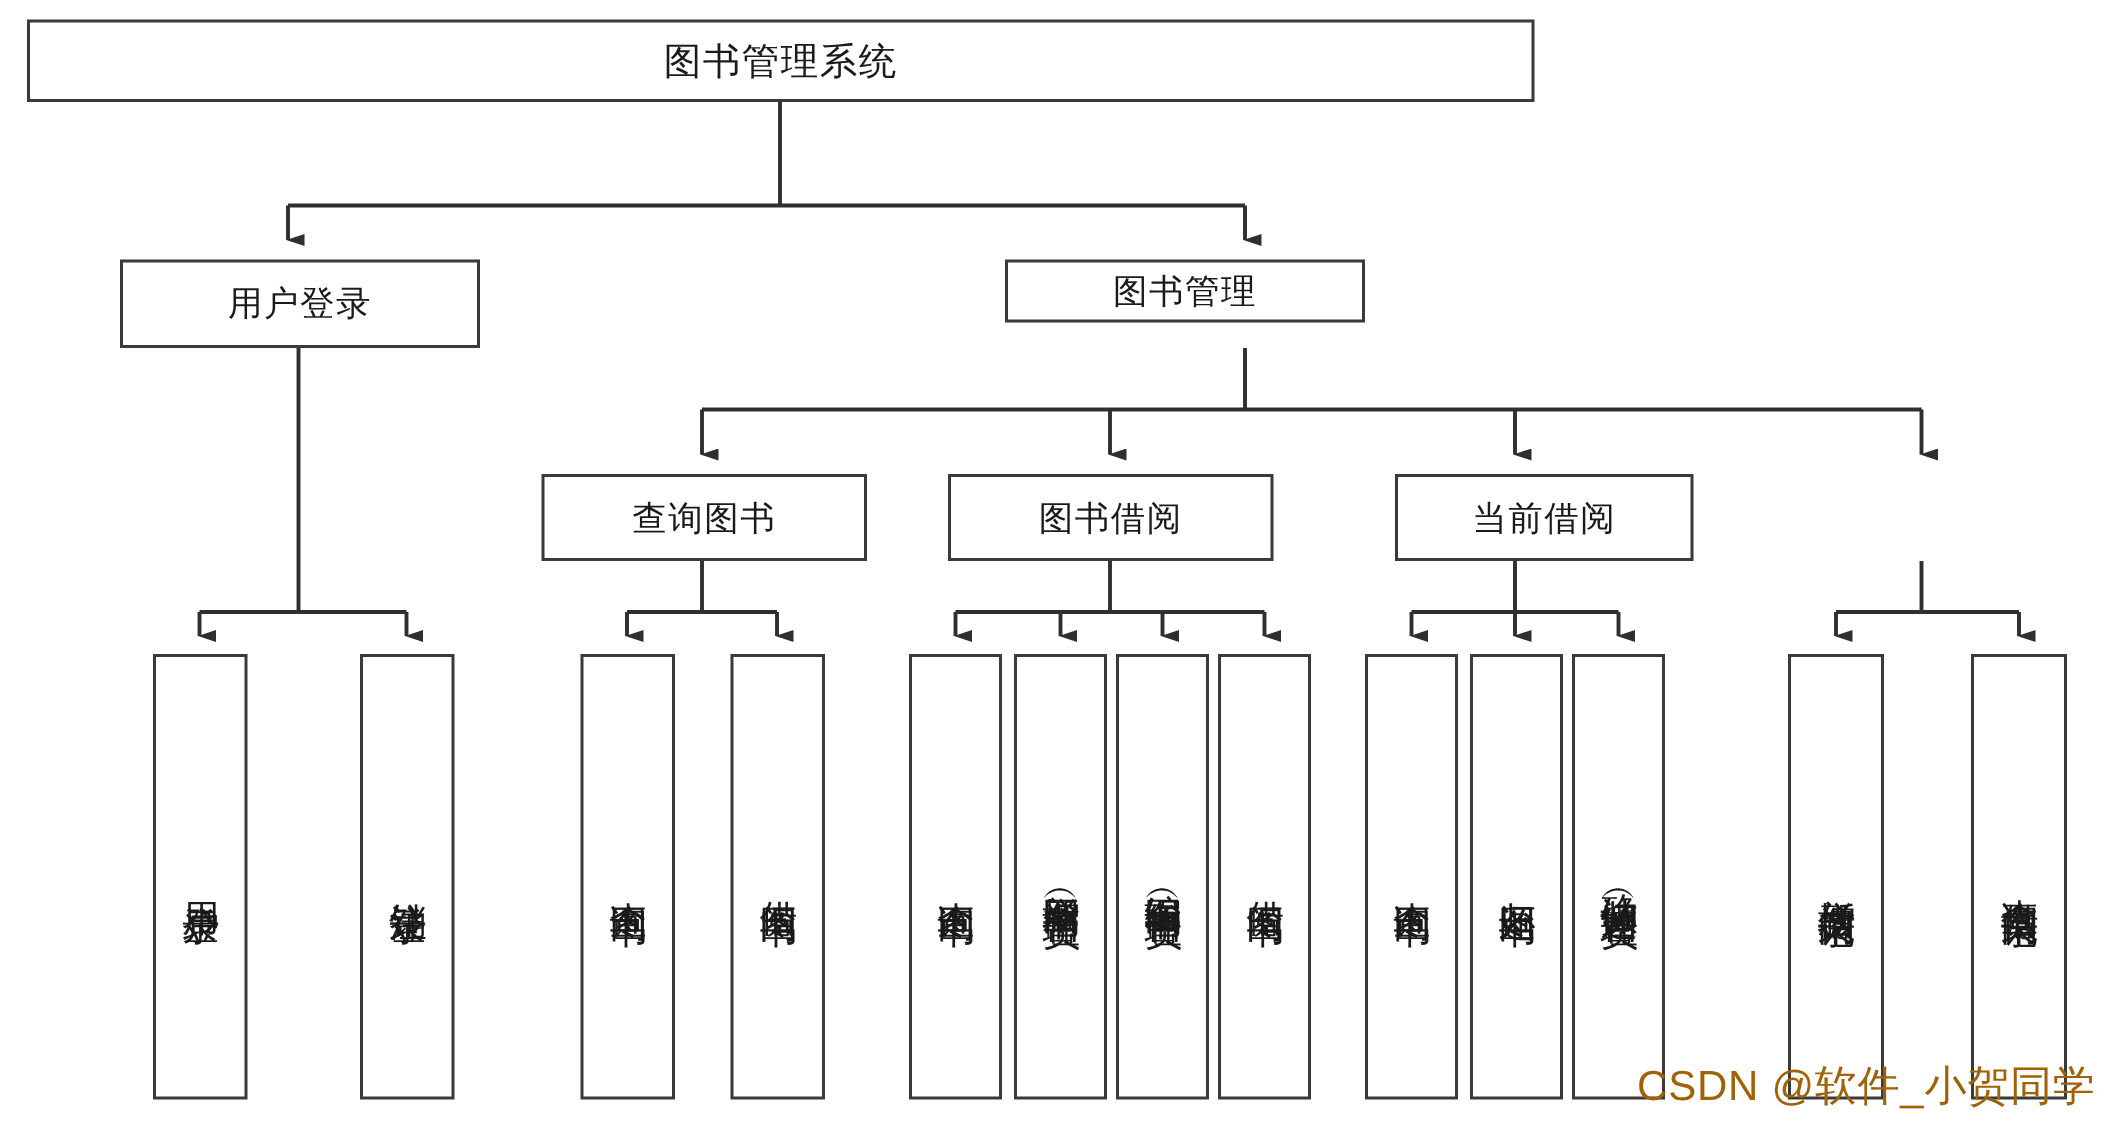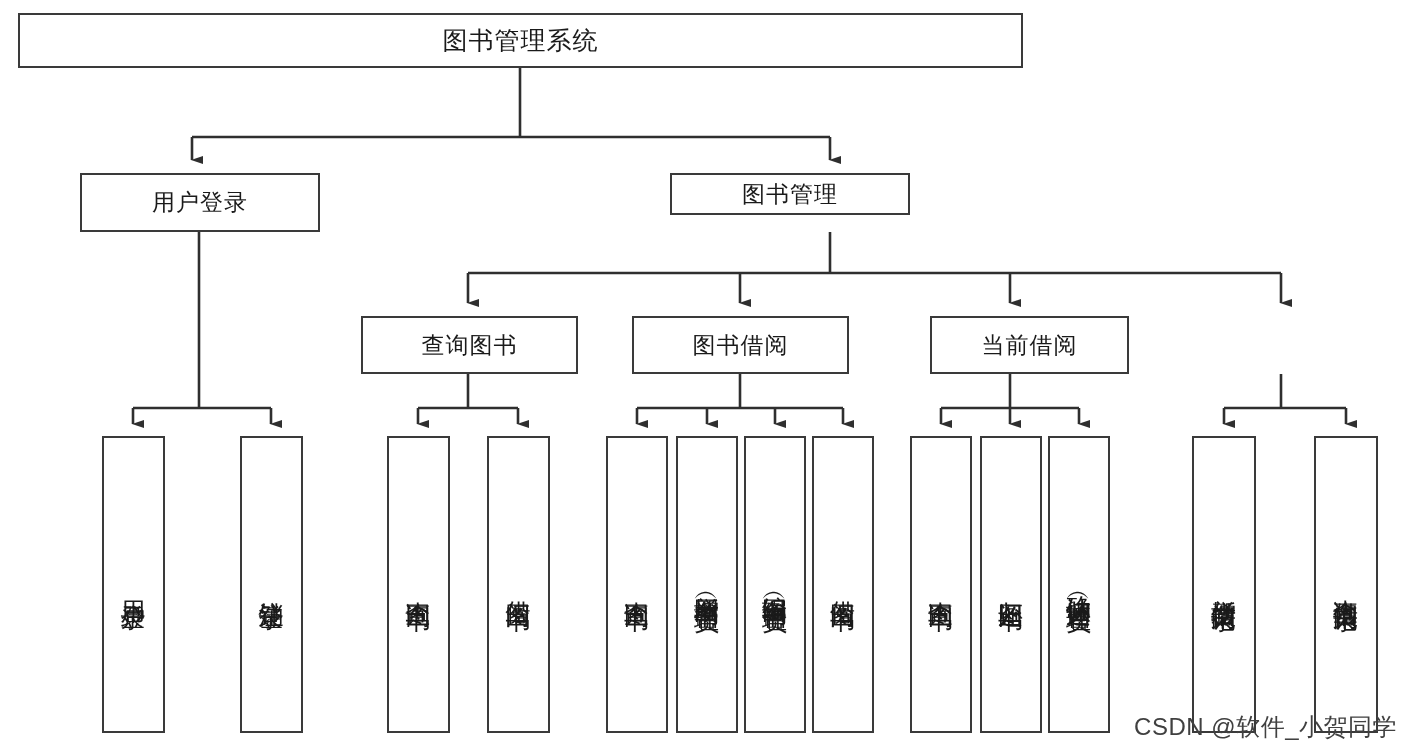"CSDN @软件_小贺同学" #watermark { color: #404040 -> #a16207; font-size: 24px -> 28px }
